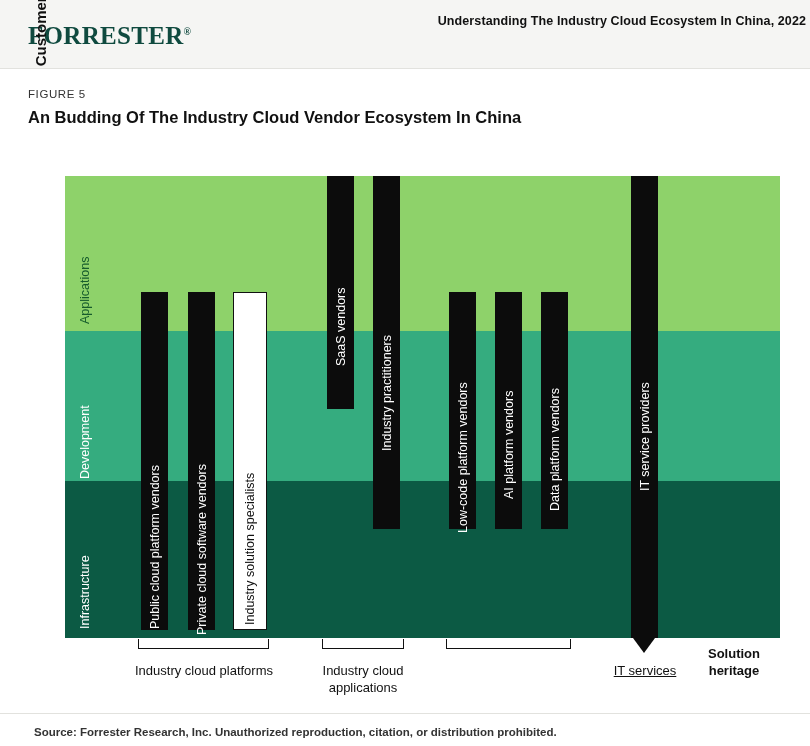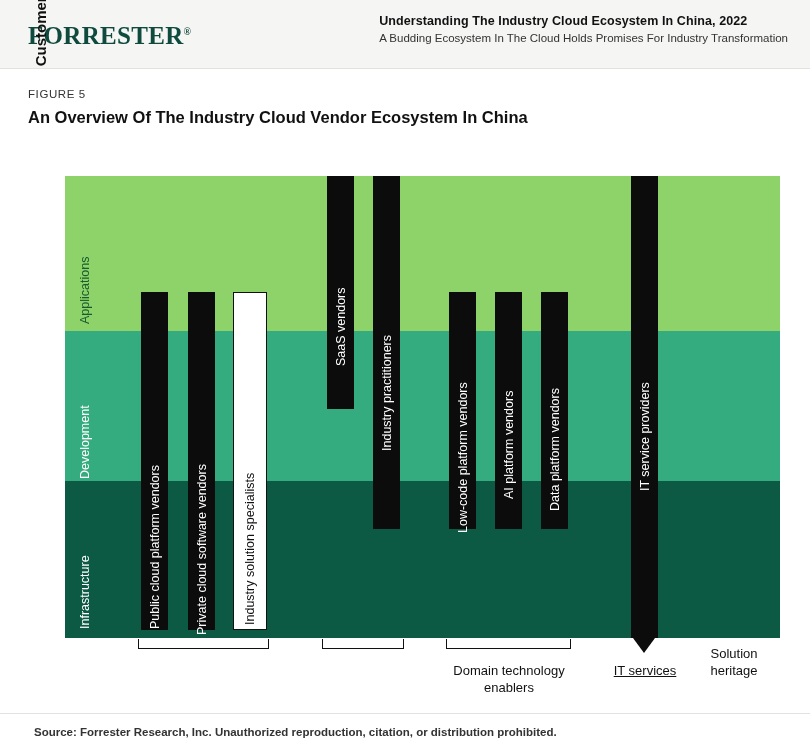"Understanding The Industry Cloud" .header-titles { right: 22px -> 4px; text-align: left -> right }
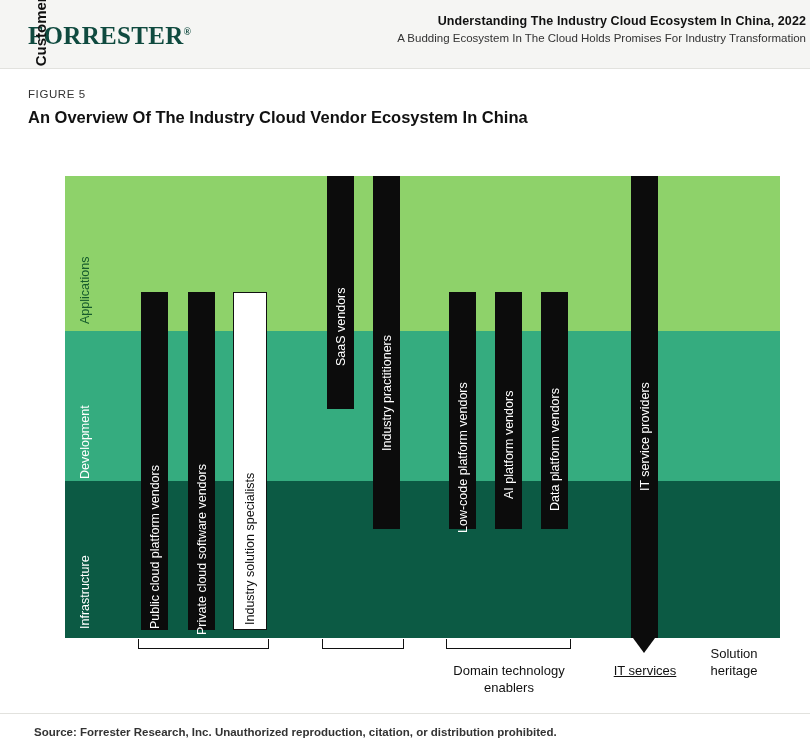"A Budding Ecosystem In The" div.header-subtitle { html: <div>A Budding Ecosystem In The Cloud Holds Promises For Industry Transformation</div> -> none }
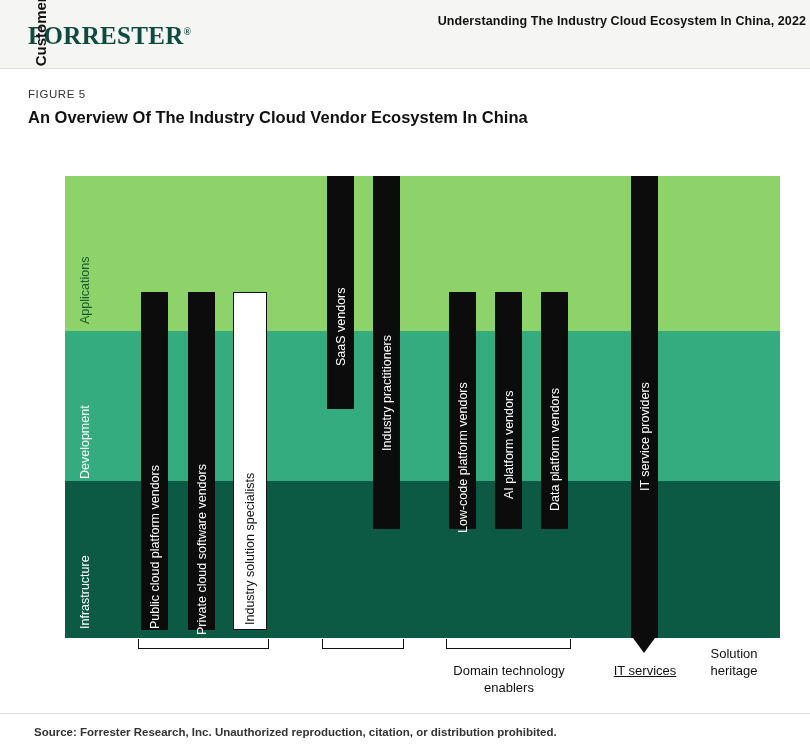"An Overview Of The Industry" div.figure-title { text: Overview -> Budding }
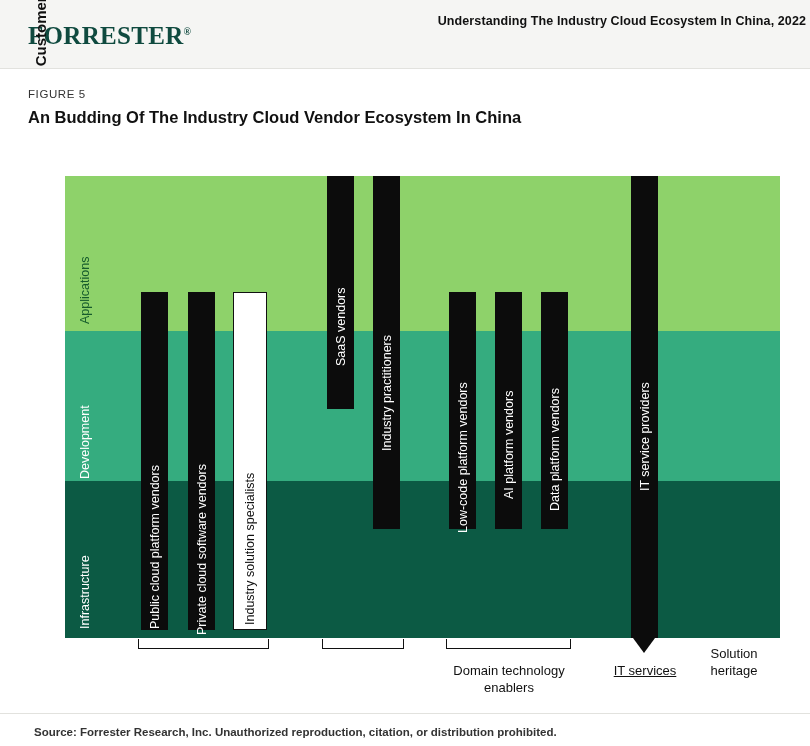"Solution heritage" .group-label.bold { font-weight: normal -> bold }
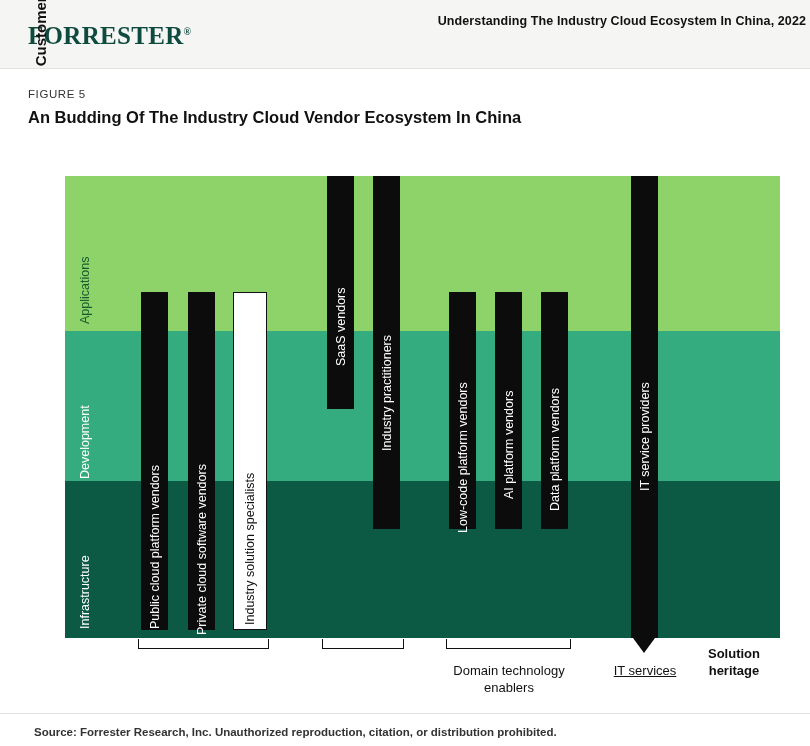"Industry cloud platforms" div.group-label { html: none -> <div>Industry cloud platforms</div> }
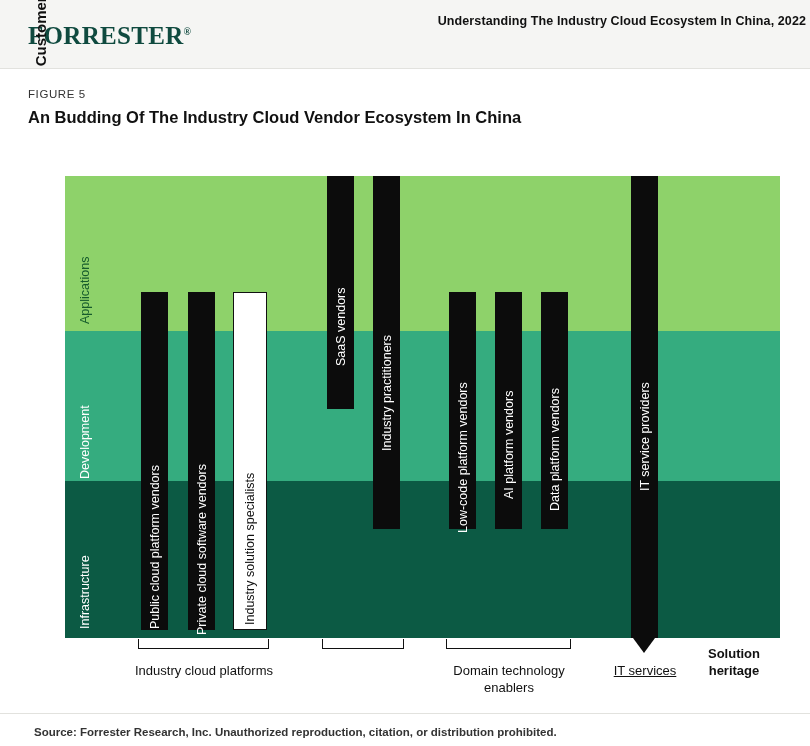"Industry cloud applications" div.group-label { html: none -> <div>Industry cloud applications</div> }
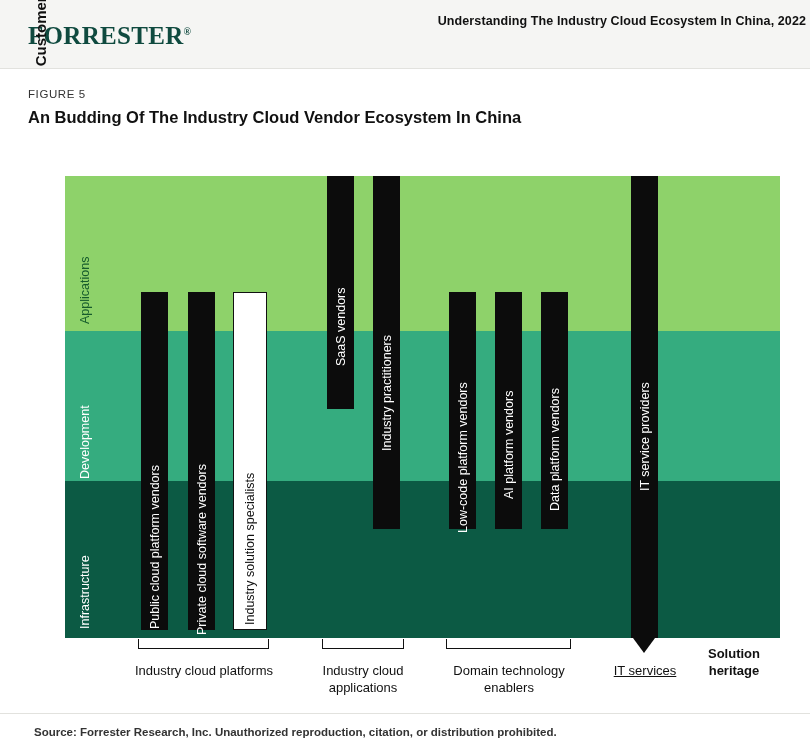"Domain technology enablers" div.group-label { html: <div>Domain technology enablers</div> -> none }
